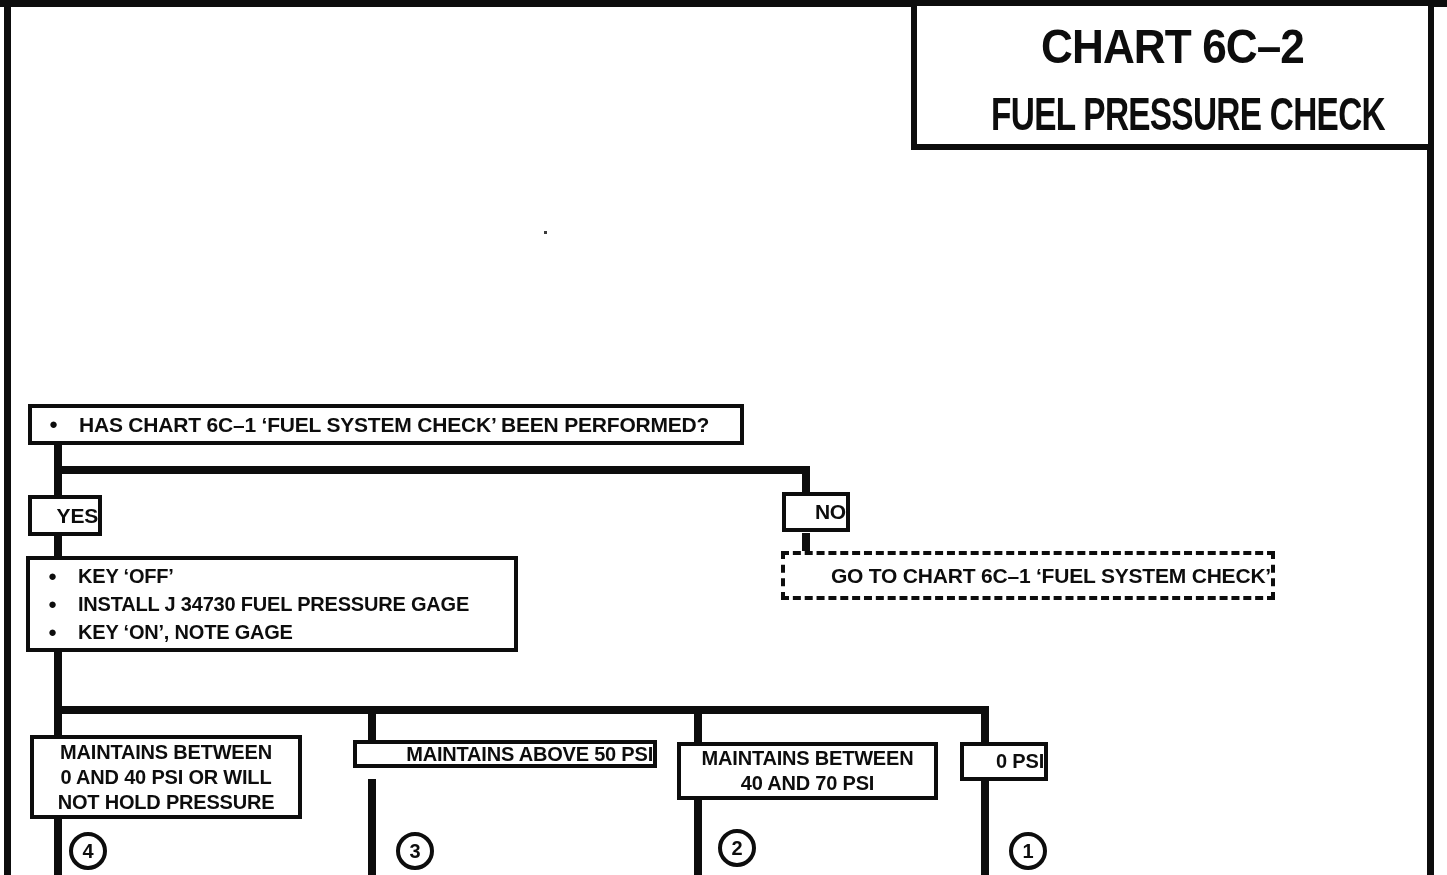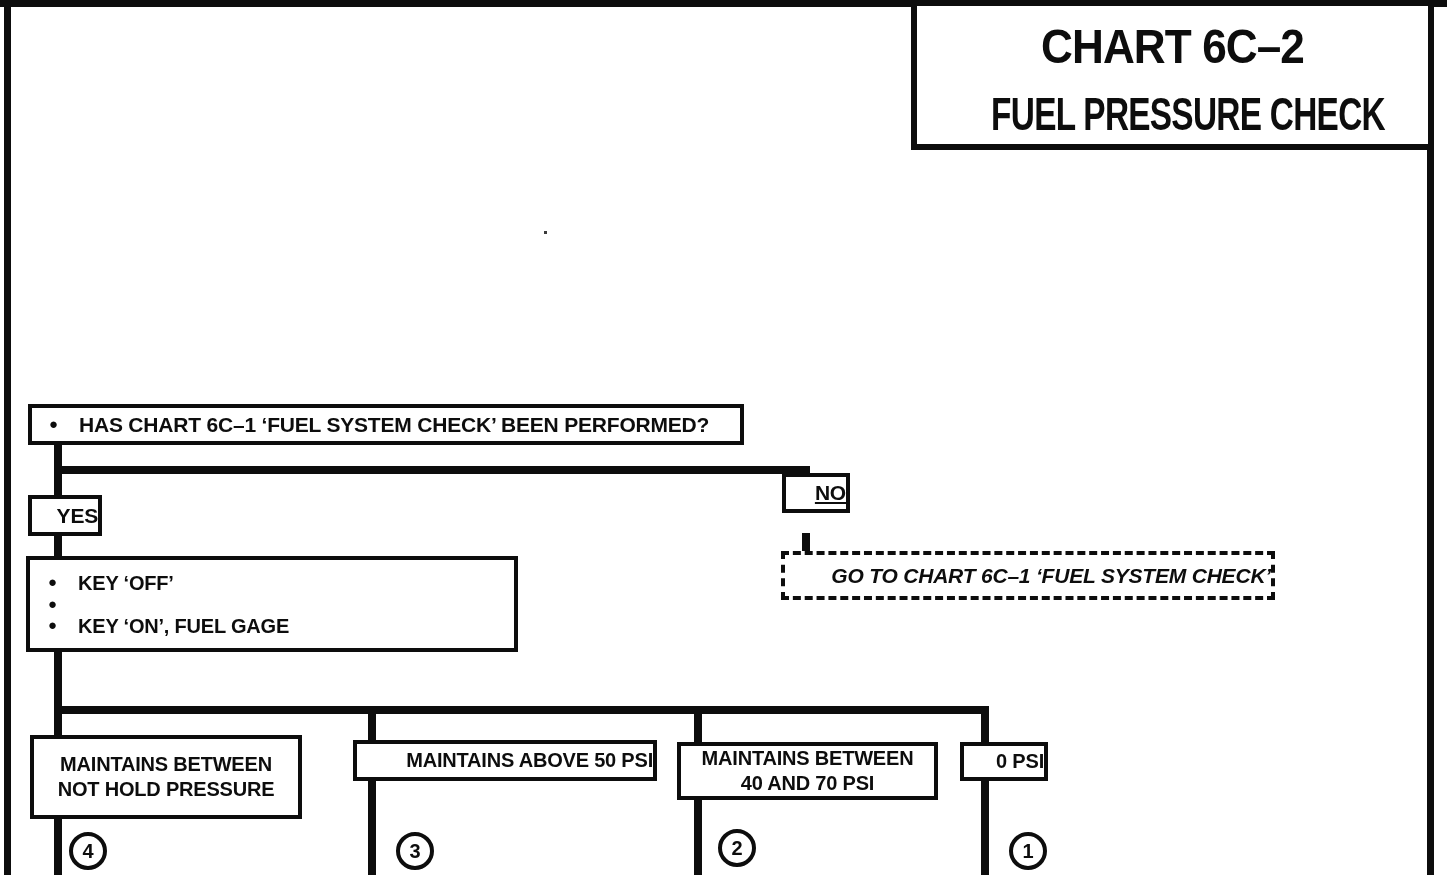"NO" div.box { text-decoration: underline -> none; top: 473px -> 492px }
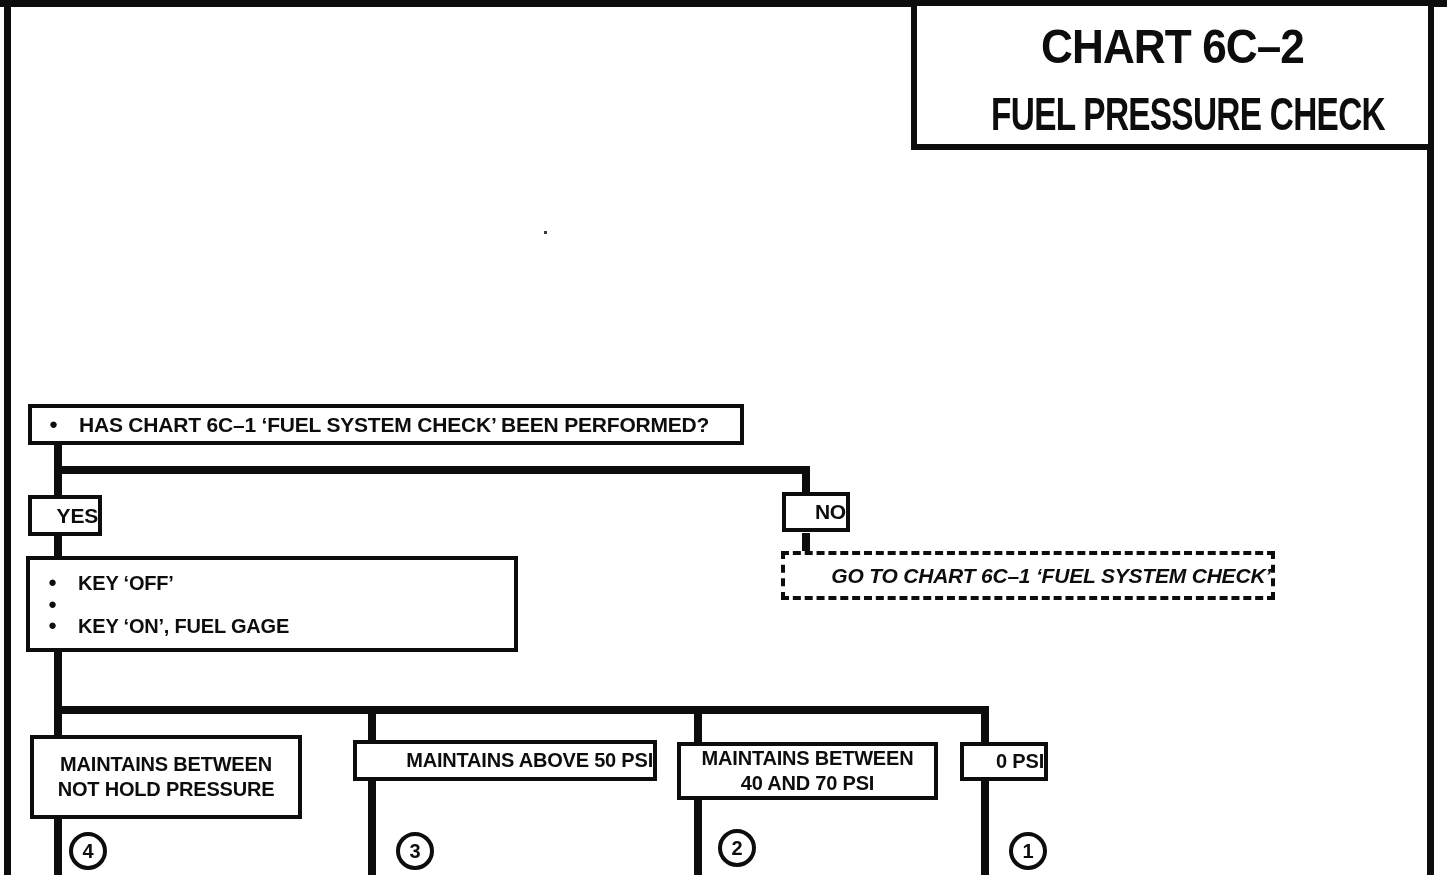"GO TO CHART 6C–1 ‘FUEL" .dashedbox { font-style: italic -> none }
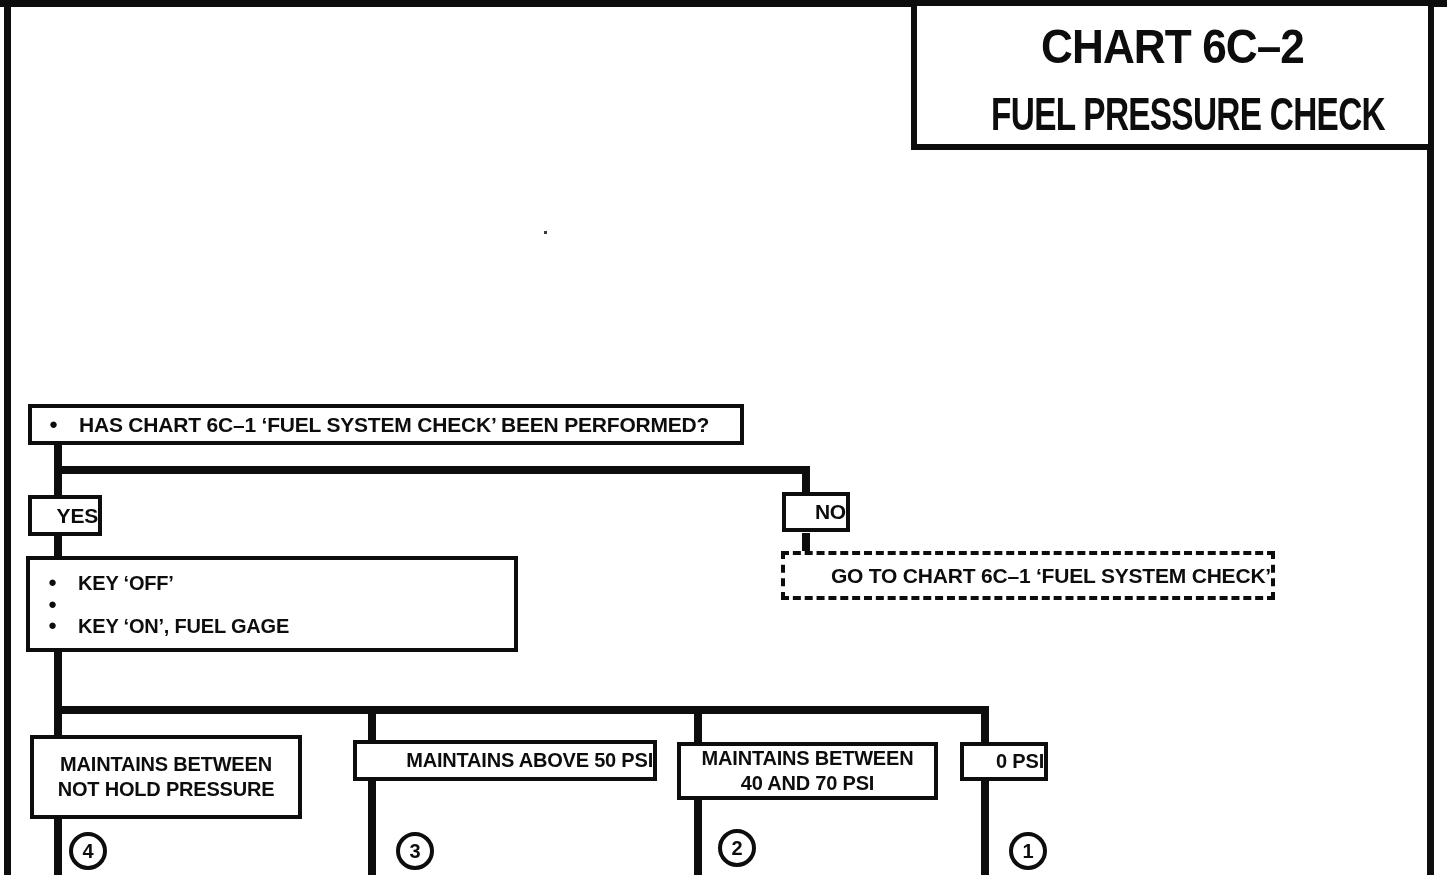"INSTALL J 34730 FUEL PRESSURE" span { html: none -> <span>INSTALL J 34730 FUEL PRESSURE GAGE</span> }
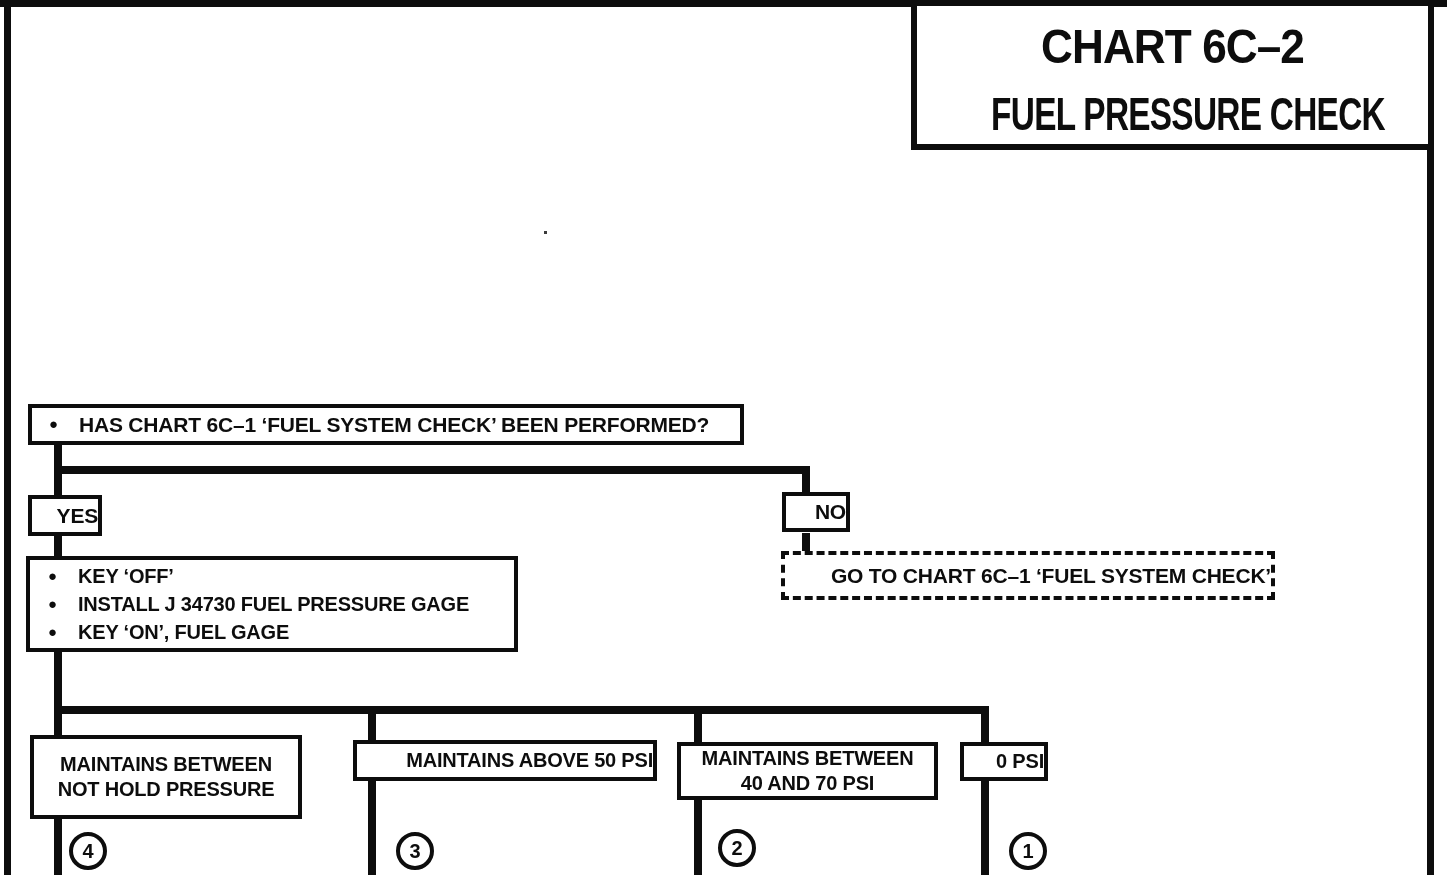"KEY ‘ON’, FUEL GAGE" span { text: FUEL -> NOTE }
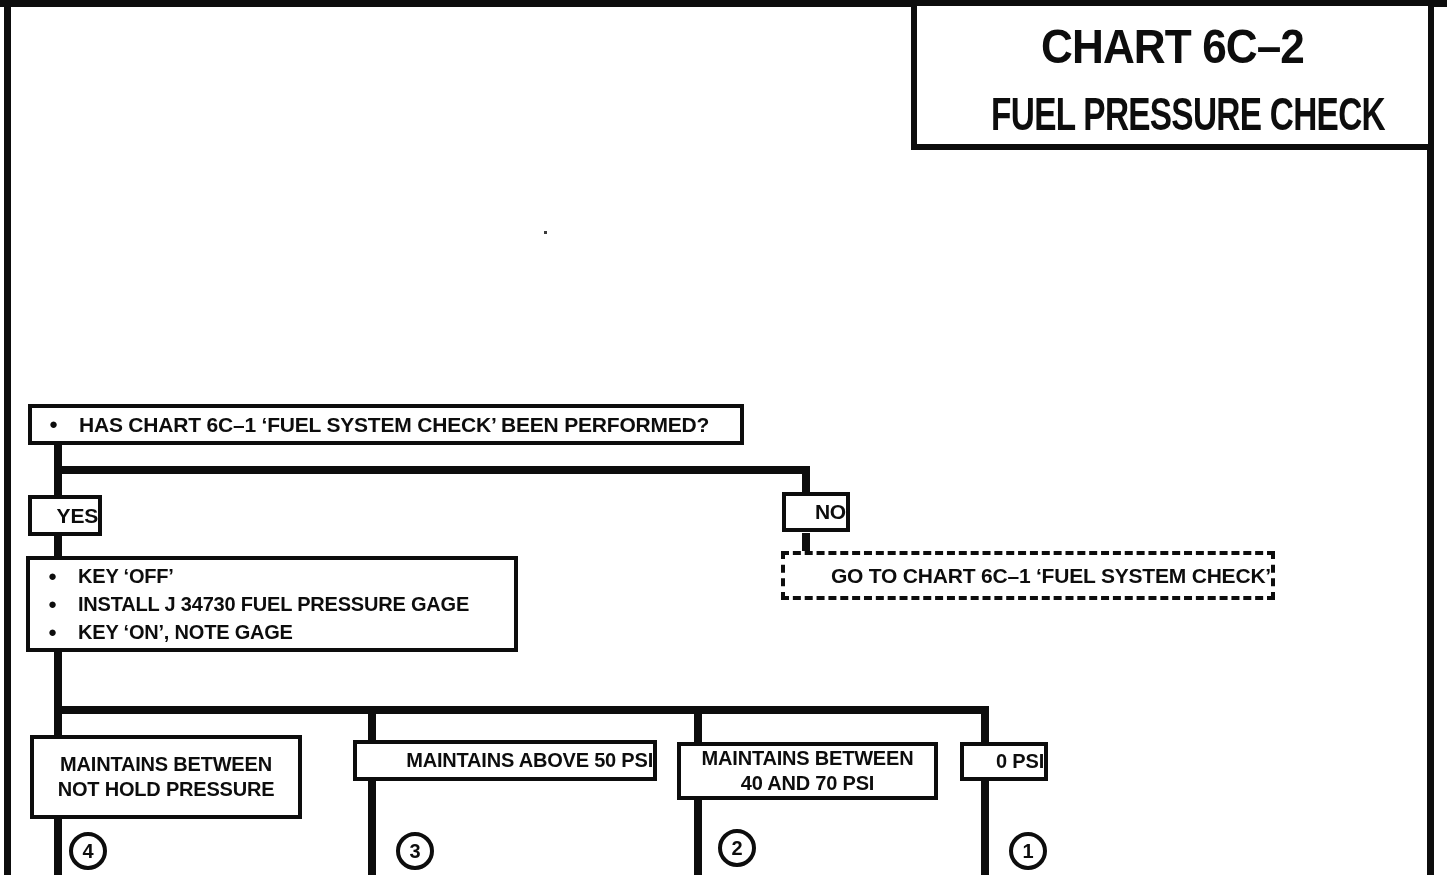"MAINTAINS ABOVE 50 PSI" div.box { height: 41px -> 28px }
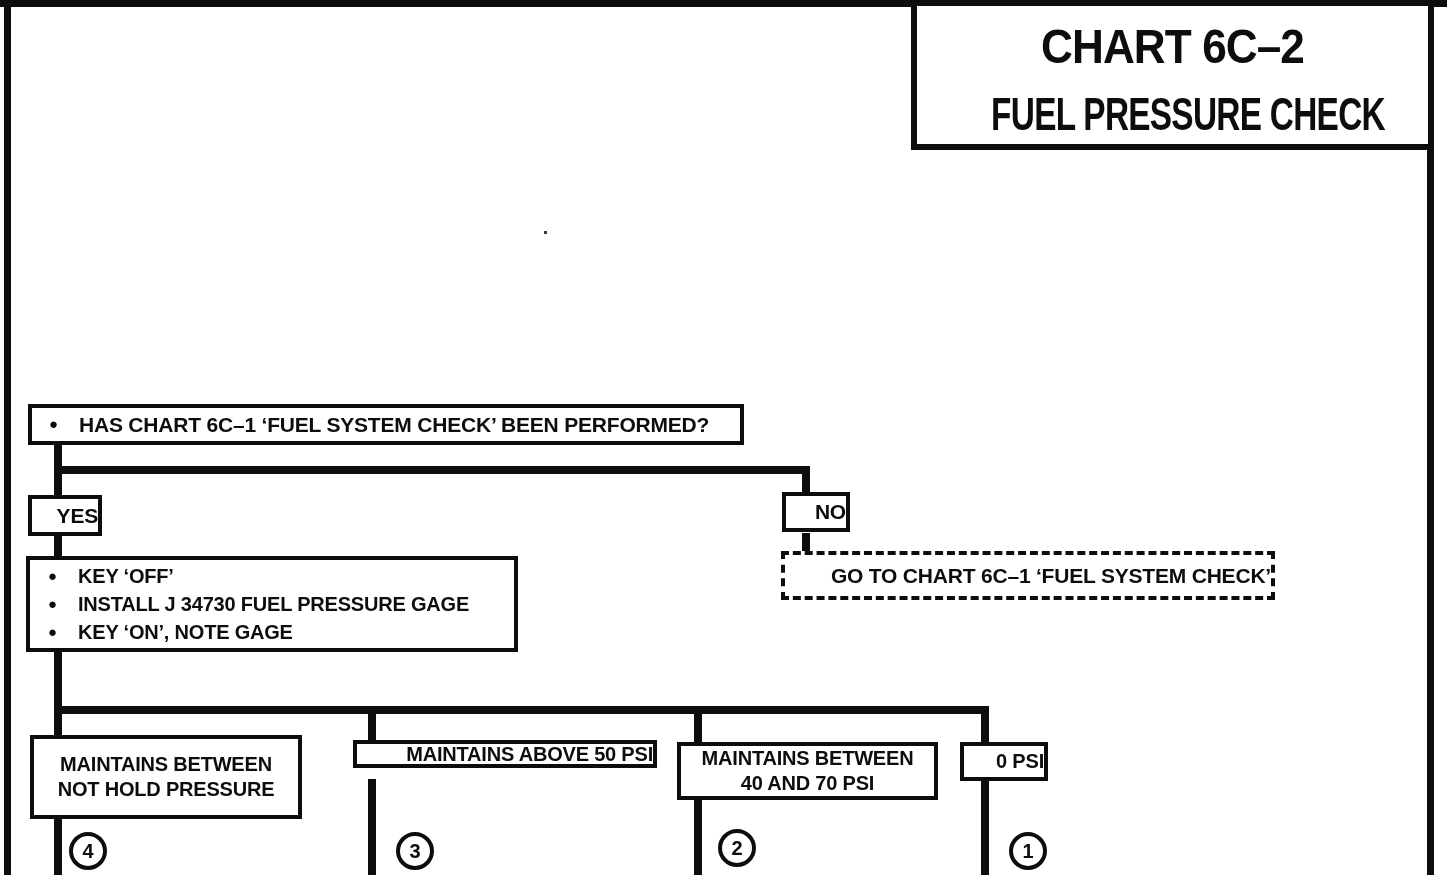"0 AND 40 PSI OR" div { html: none -> <div>0 AND 40 PSI OR WILL</div> }
